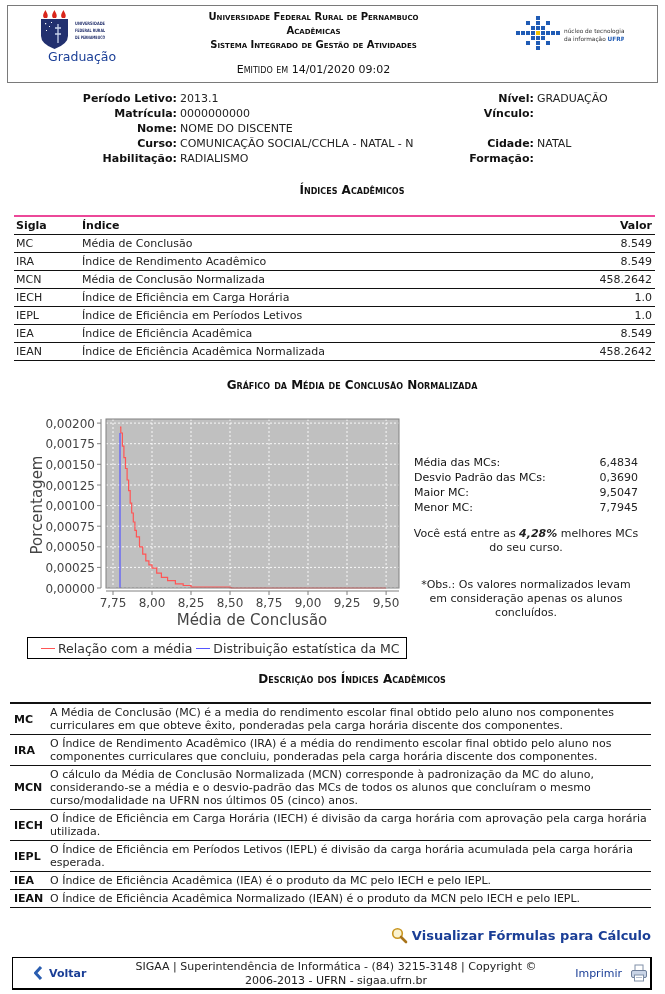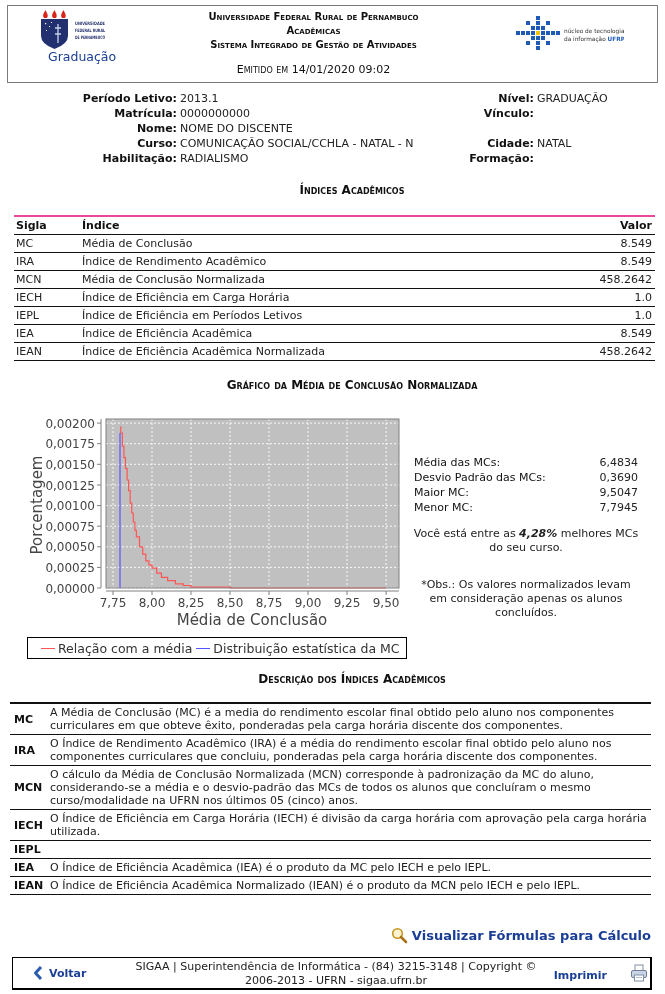"O Índice de Eficiência em Períodos" div.dtxt { html: none -> <div>O Índice de Eficiência em Períodos Letivos (IEPL) é divisão da carga horária acumulada pela carga horária esperada.</div> }
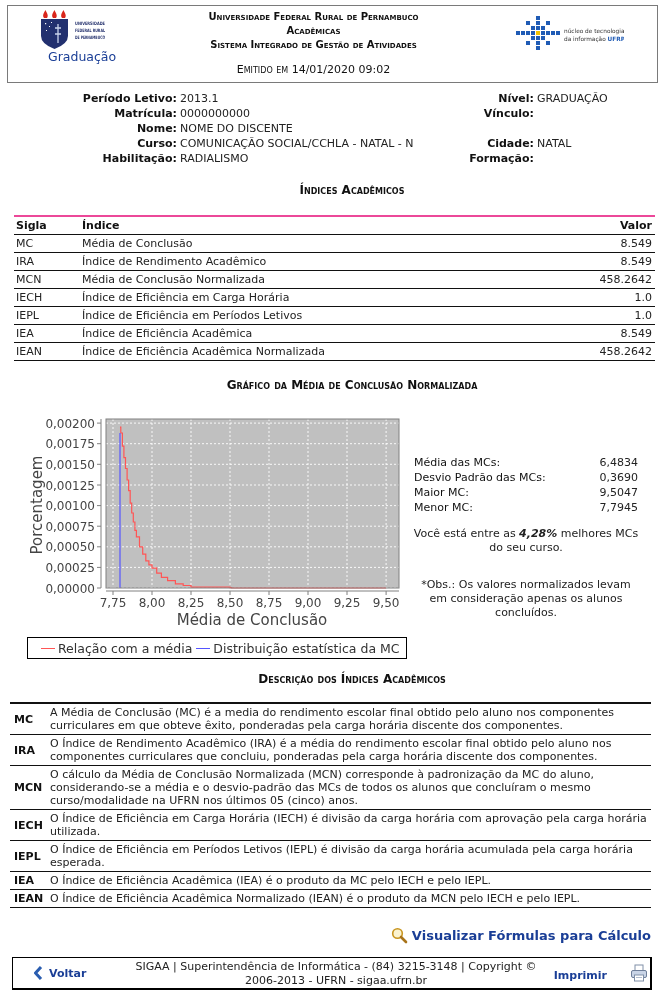"Imprimir" .print { align-items: flex-end -> center; font-weight: bold -> normal; gap: 15px -> none }
